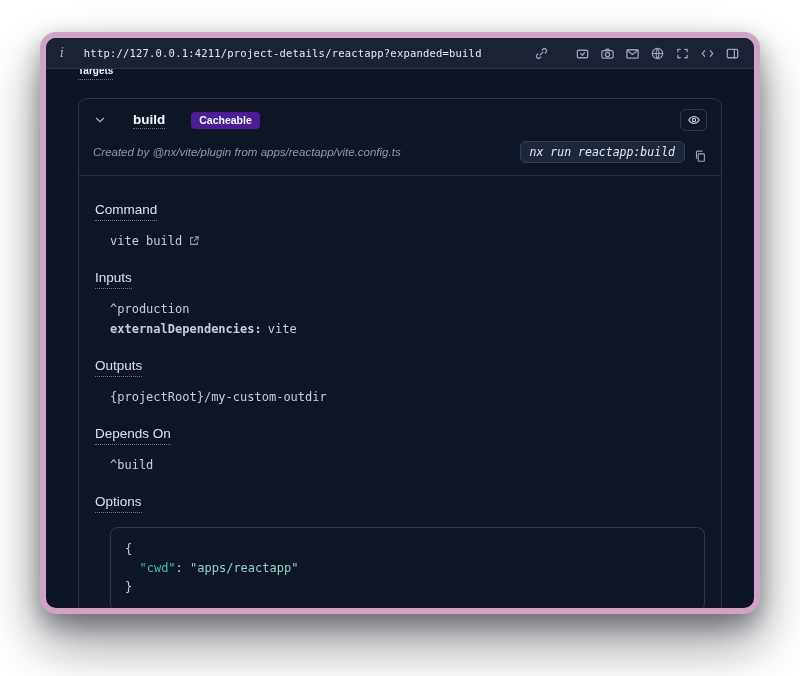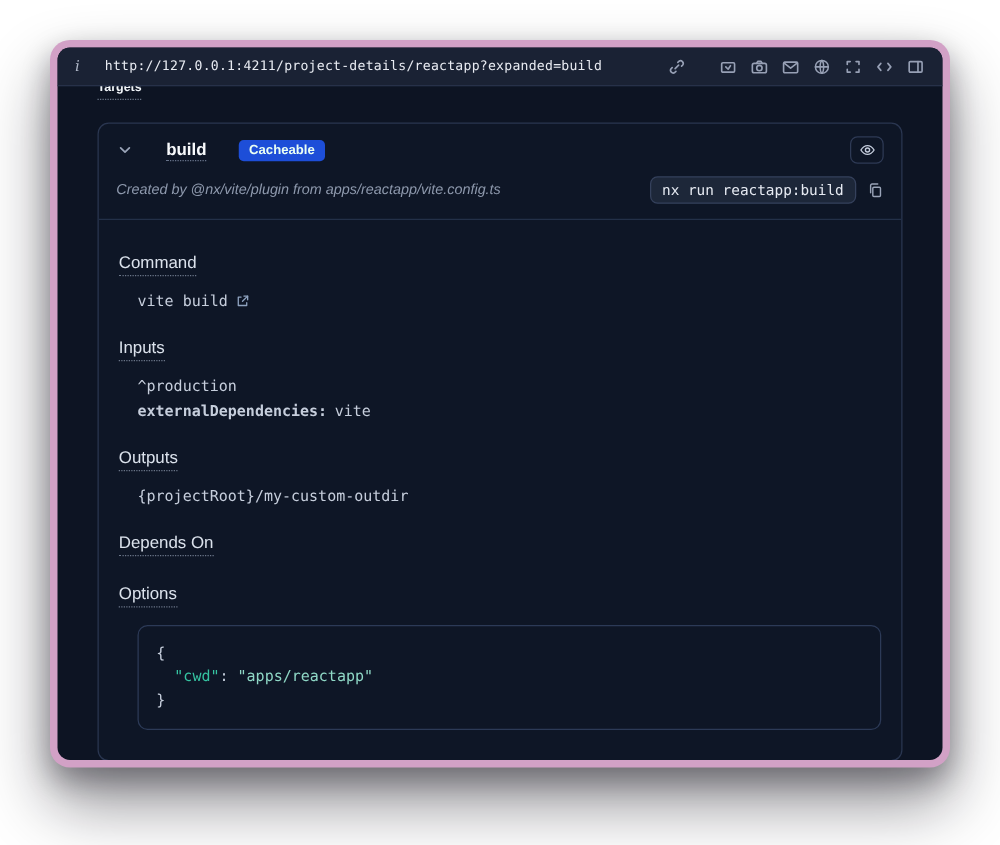"Cacheable" .badge { background: #1d4ed8 -> #4c1d95 }
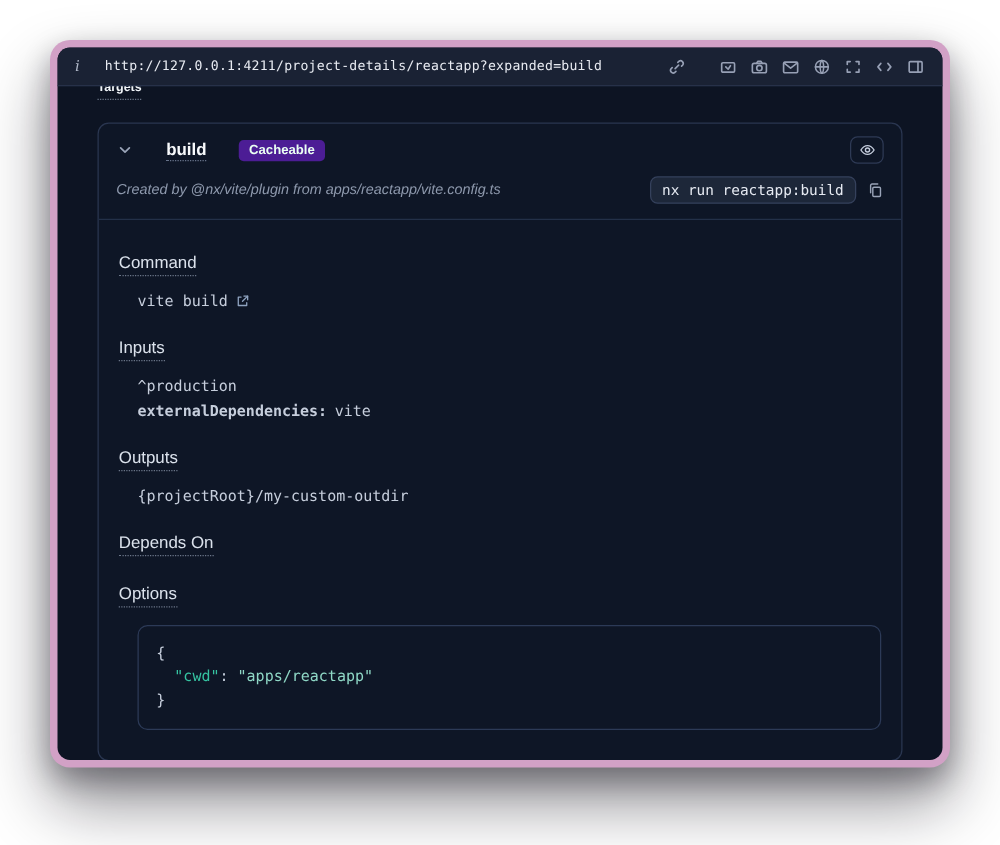"nx run reactapp:build" .chip-wrap { align-items: center -> flex-end; font-style: none -> italic }
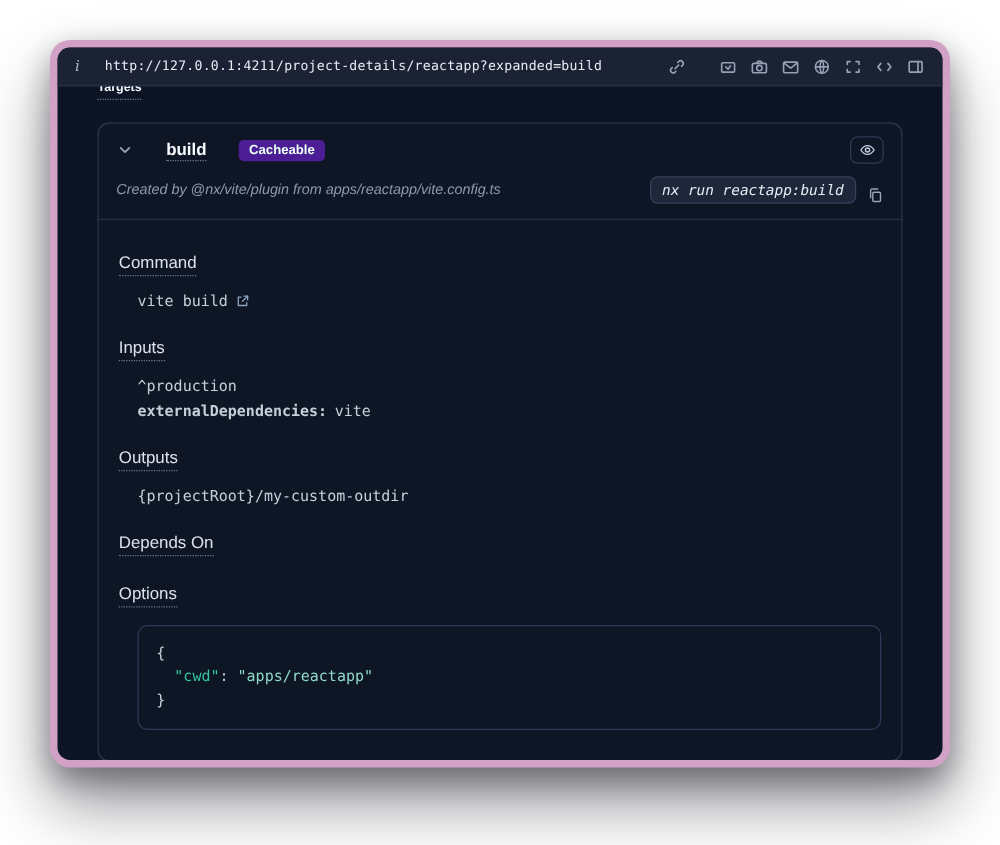"^build" div.val-line { html: none -> <div><span>^build</span></div> }
